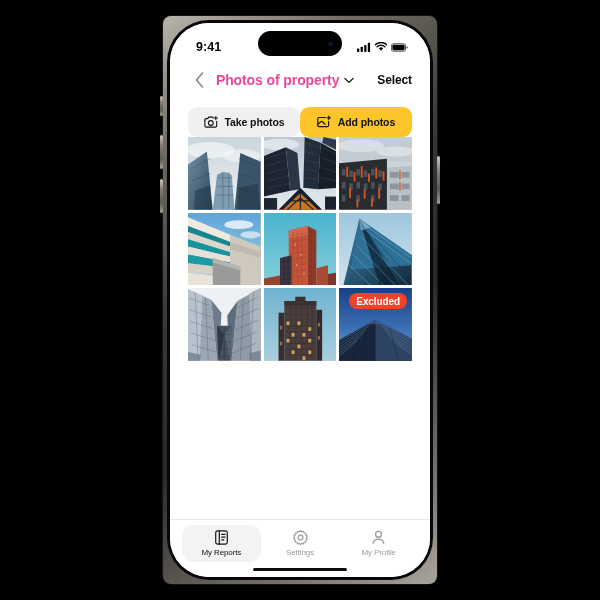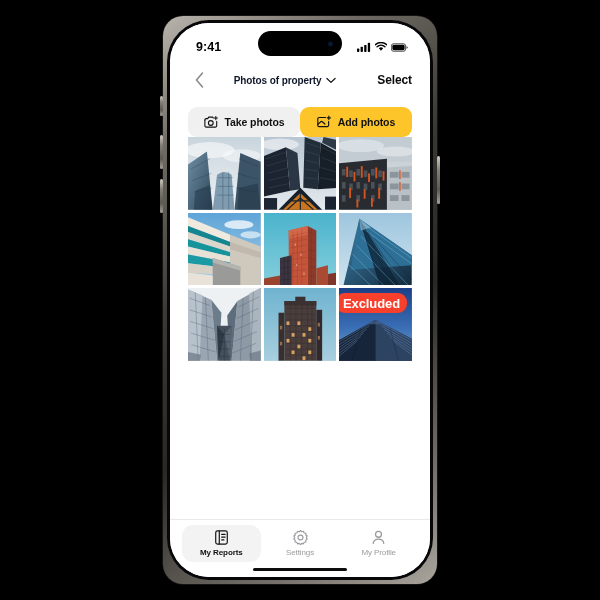"9:41" .phone-frame { border-radius: 20px -> 8px }
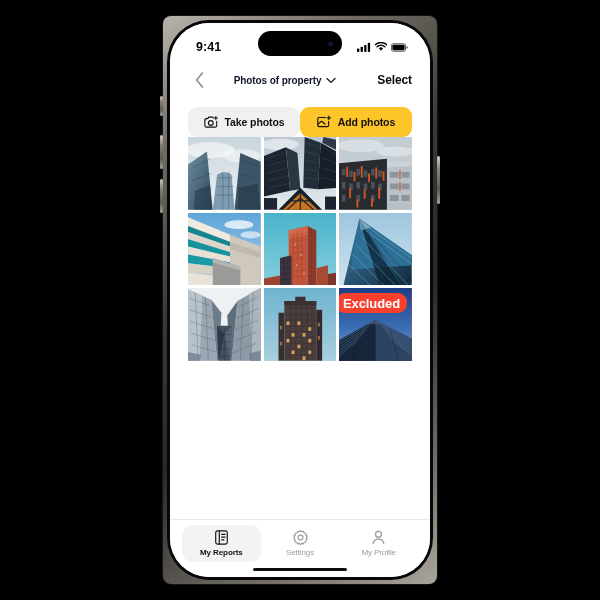"Photos of property" .nav-title { color: #0f172a -> #ec4899; font-size: 10px -> 14px }
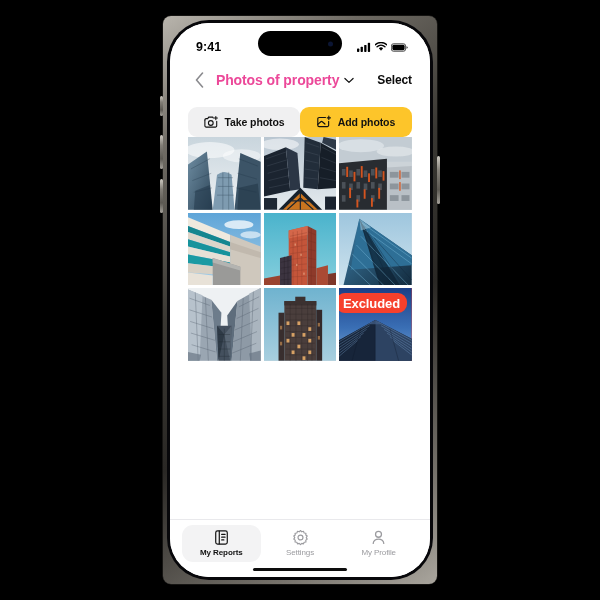"Excluded" .badge-excluded { font-size: 13px -> 10px }
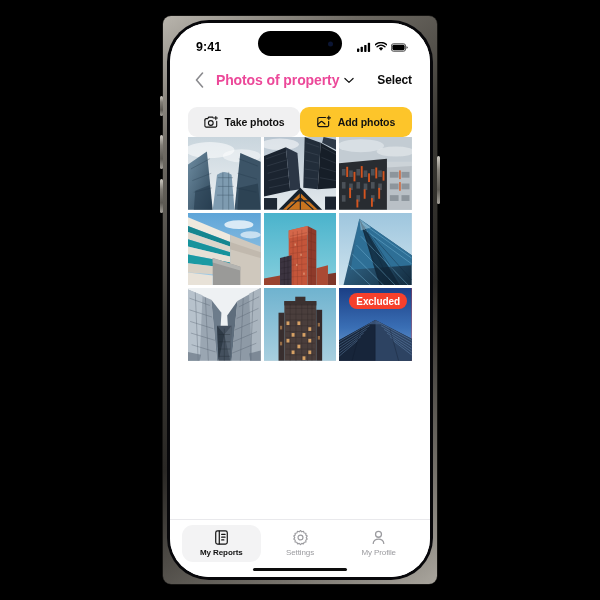"My Reports" .tab.active .tab-label { font-weight: bold -> normal }
